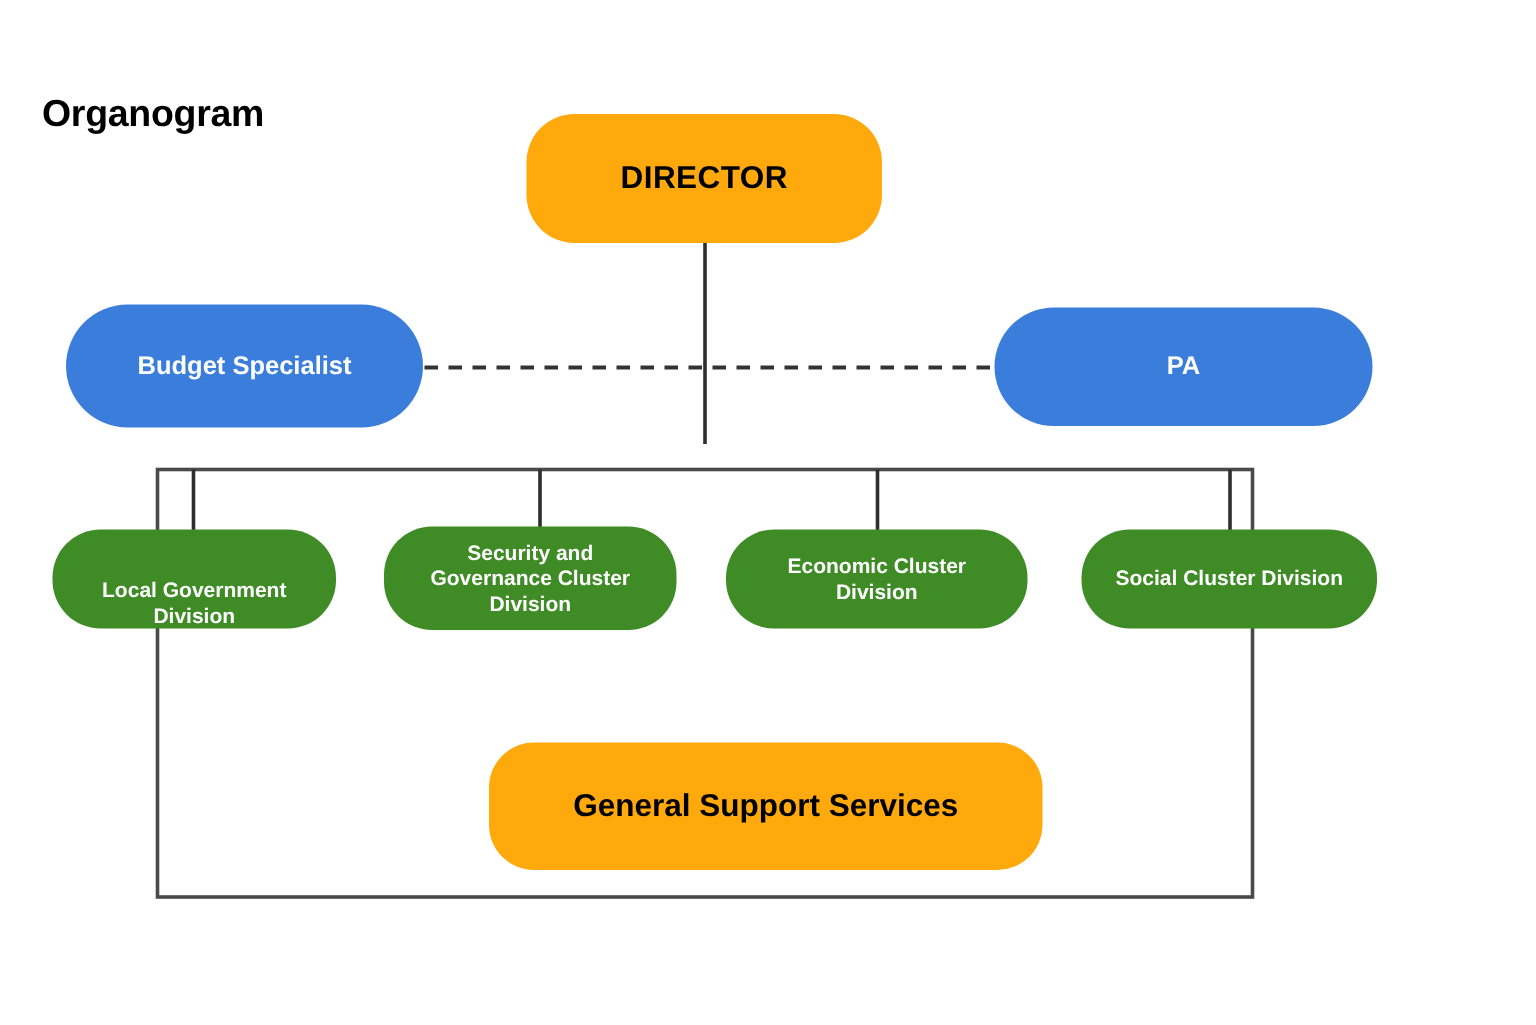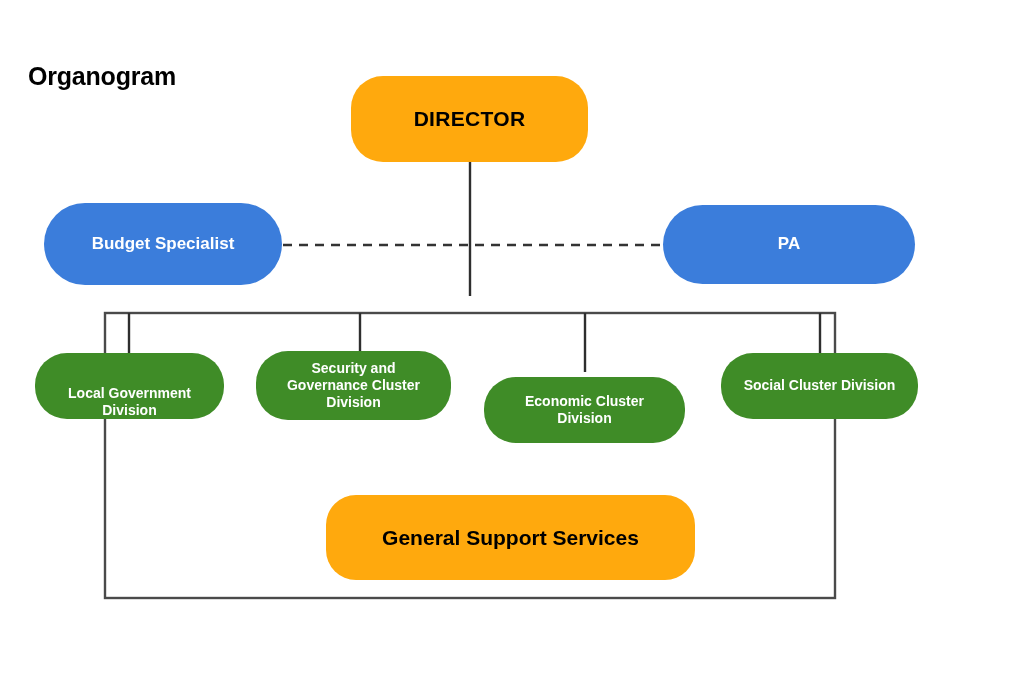"Economic Cluster" #node-div-economic-cluster { margin-top: 24px -> none }
